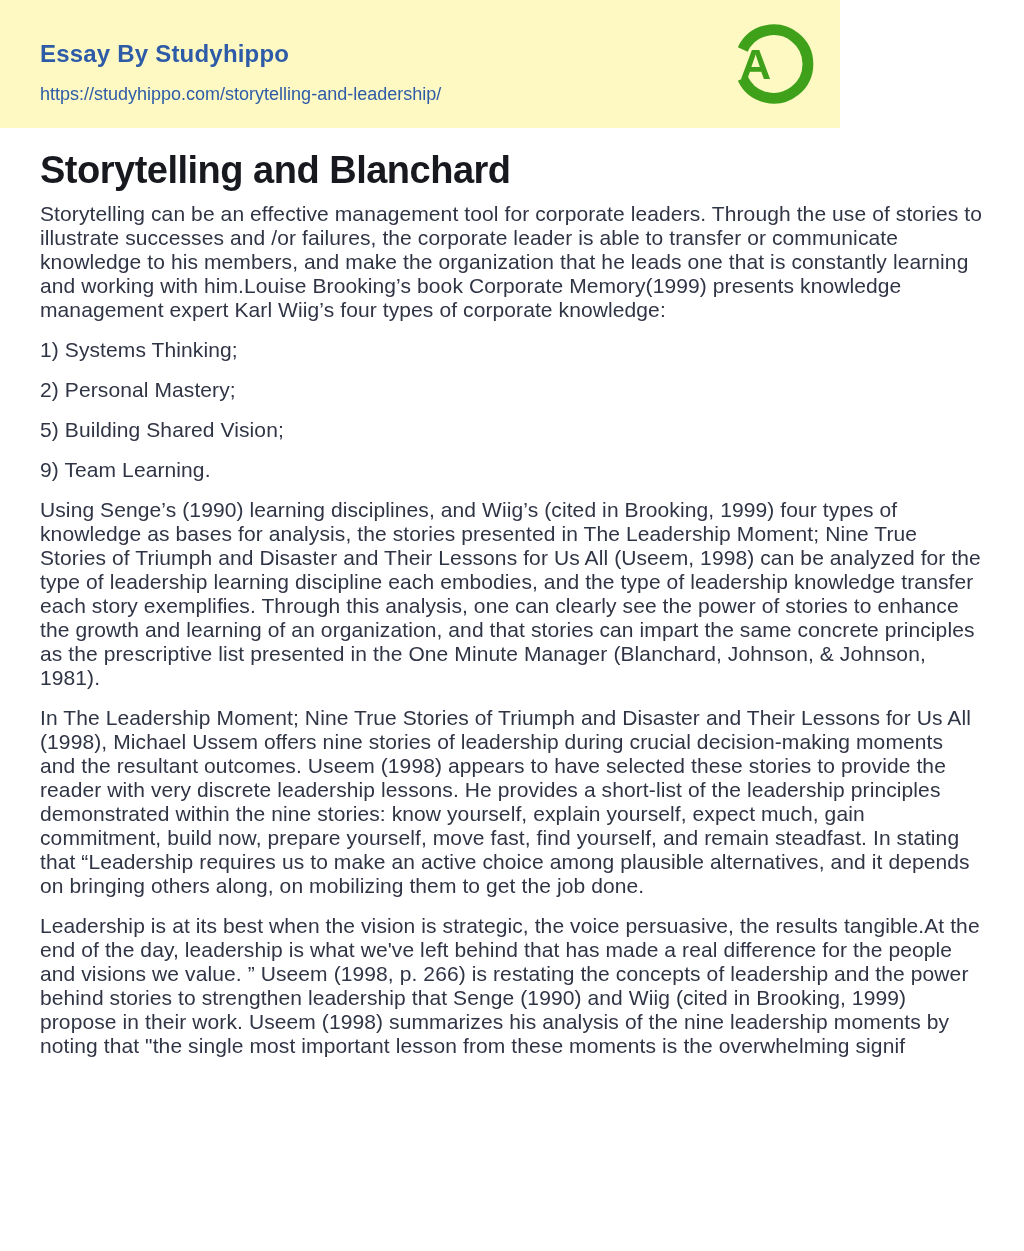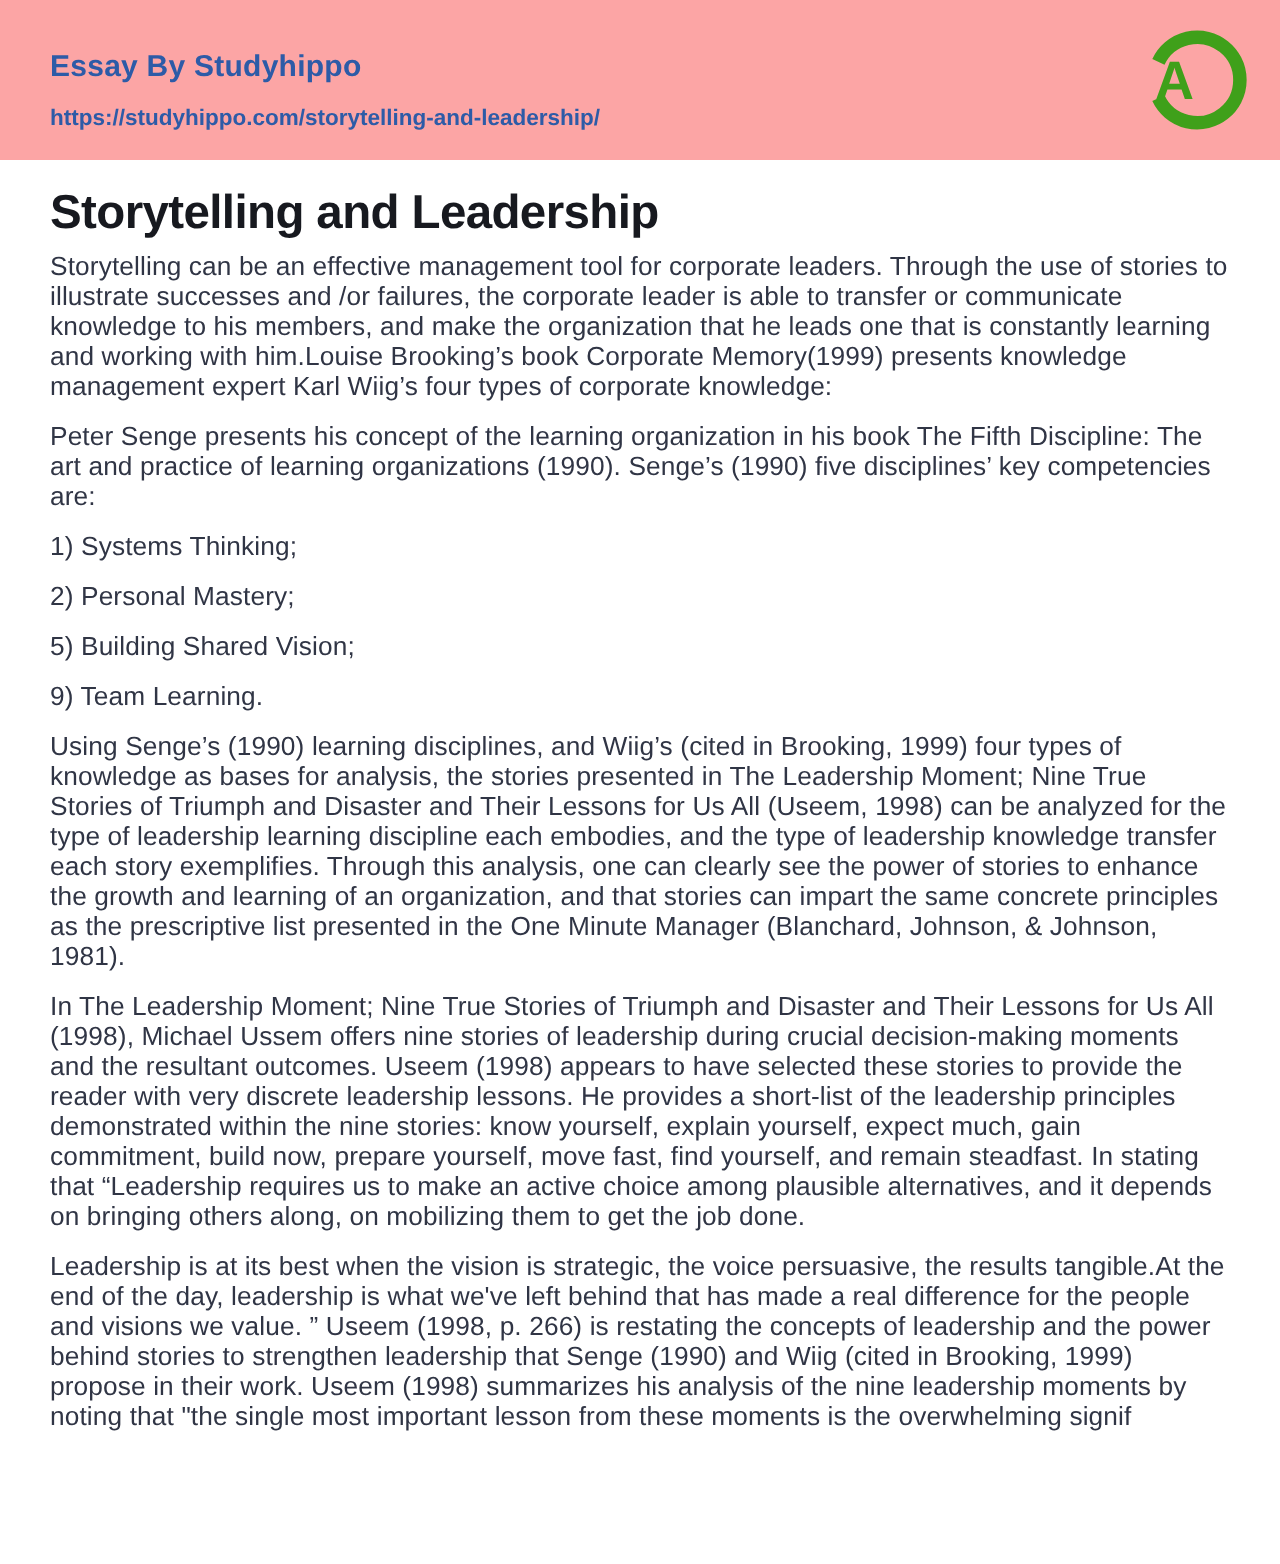"Essay By Studyhippo" .page-header { background: #fca5a5 -> #fef9c3; width: 1024px -> 840px }
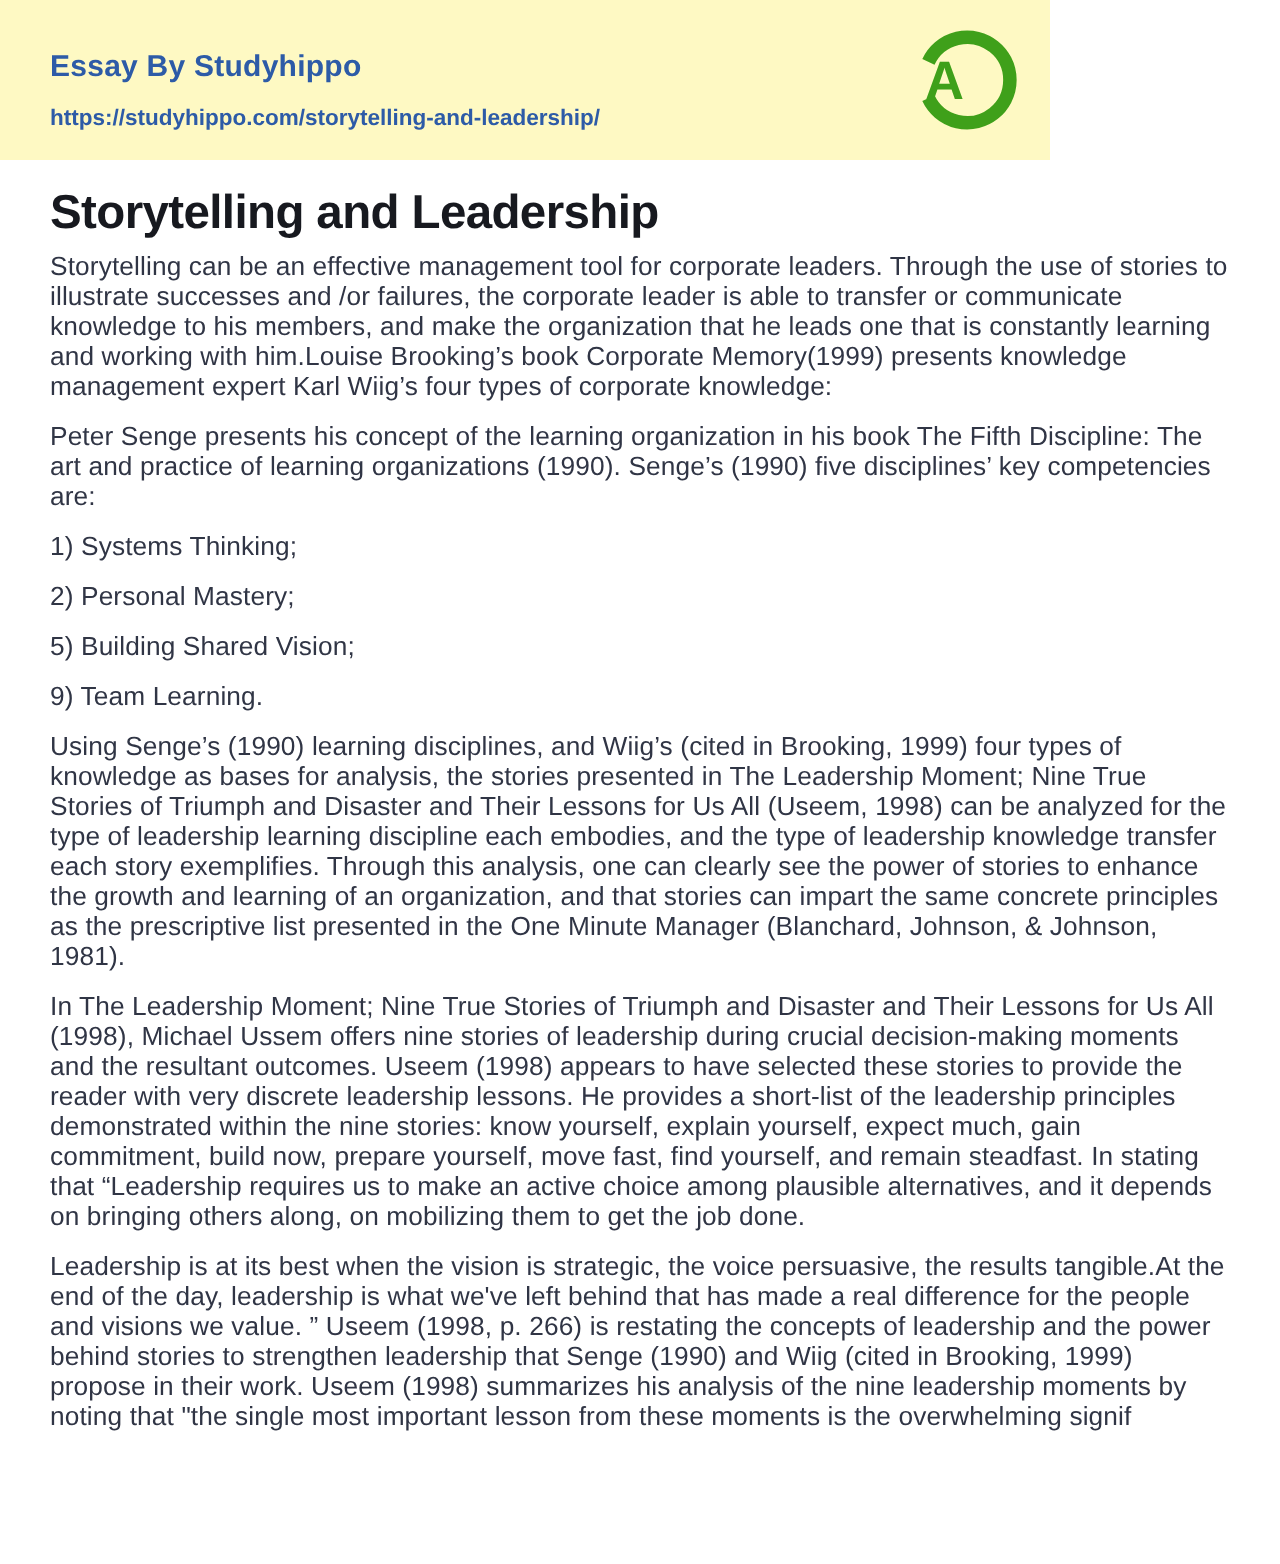"https://studyhippo.com/storytelling-and-" .essay-url { font-weight: bold -> normal }
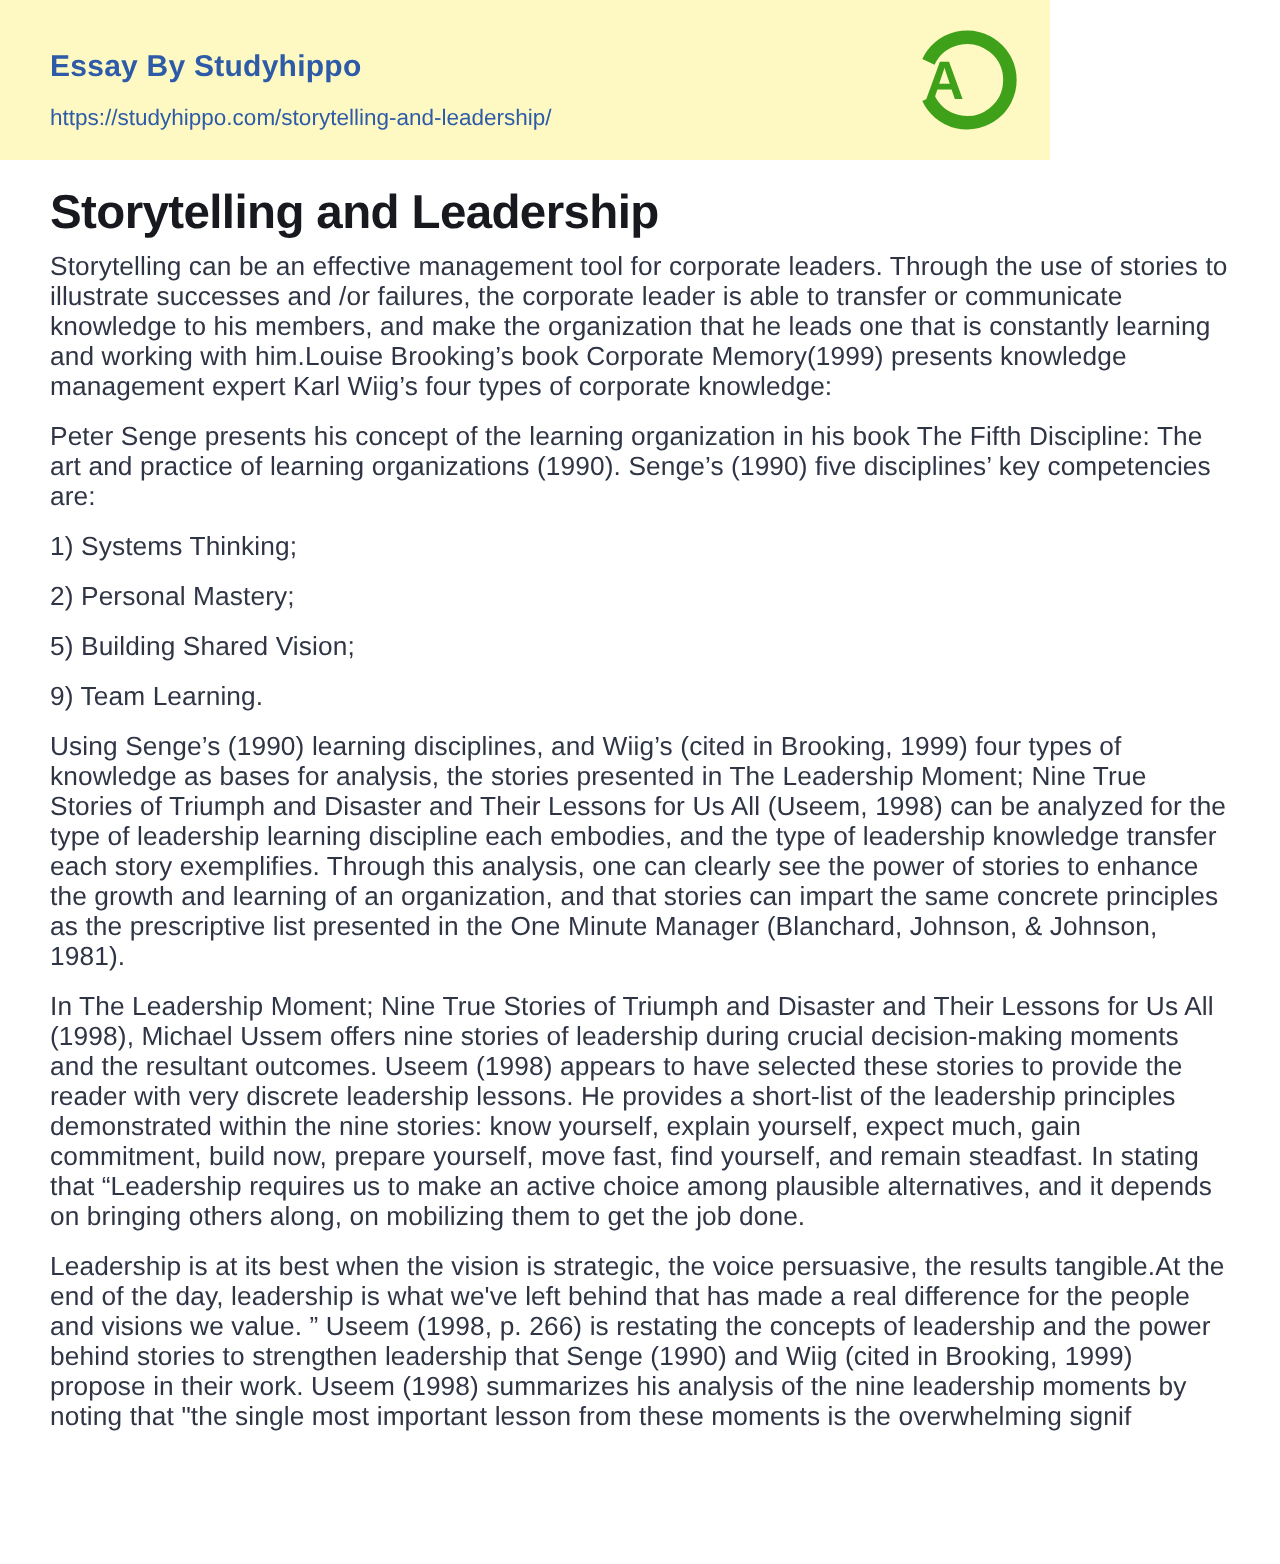"Storytelling and Leadership" h1.essay-title { text: Leadership -> Blanchard }
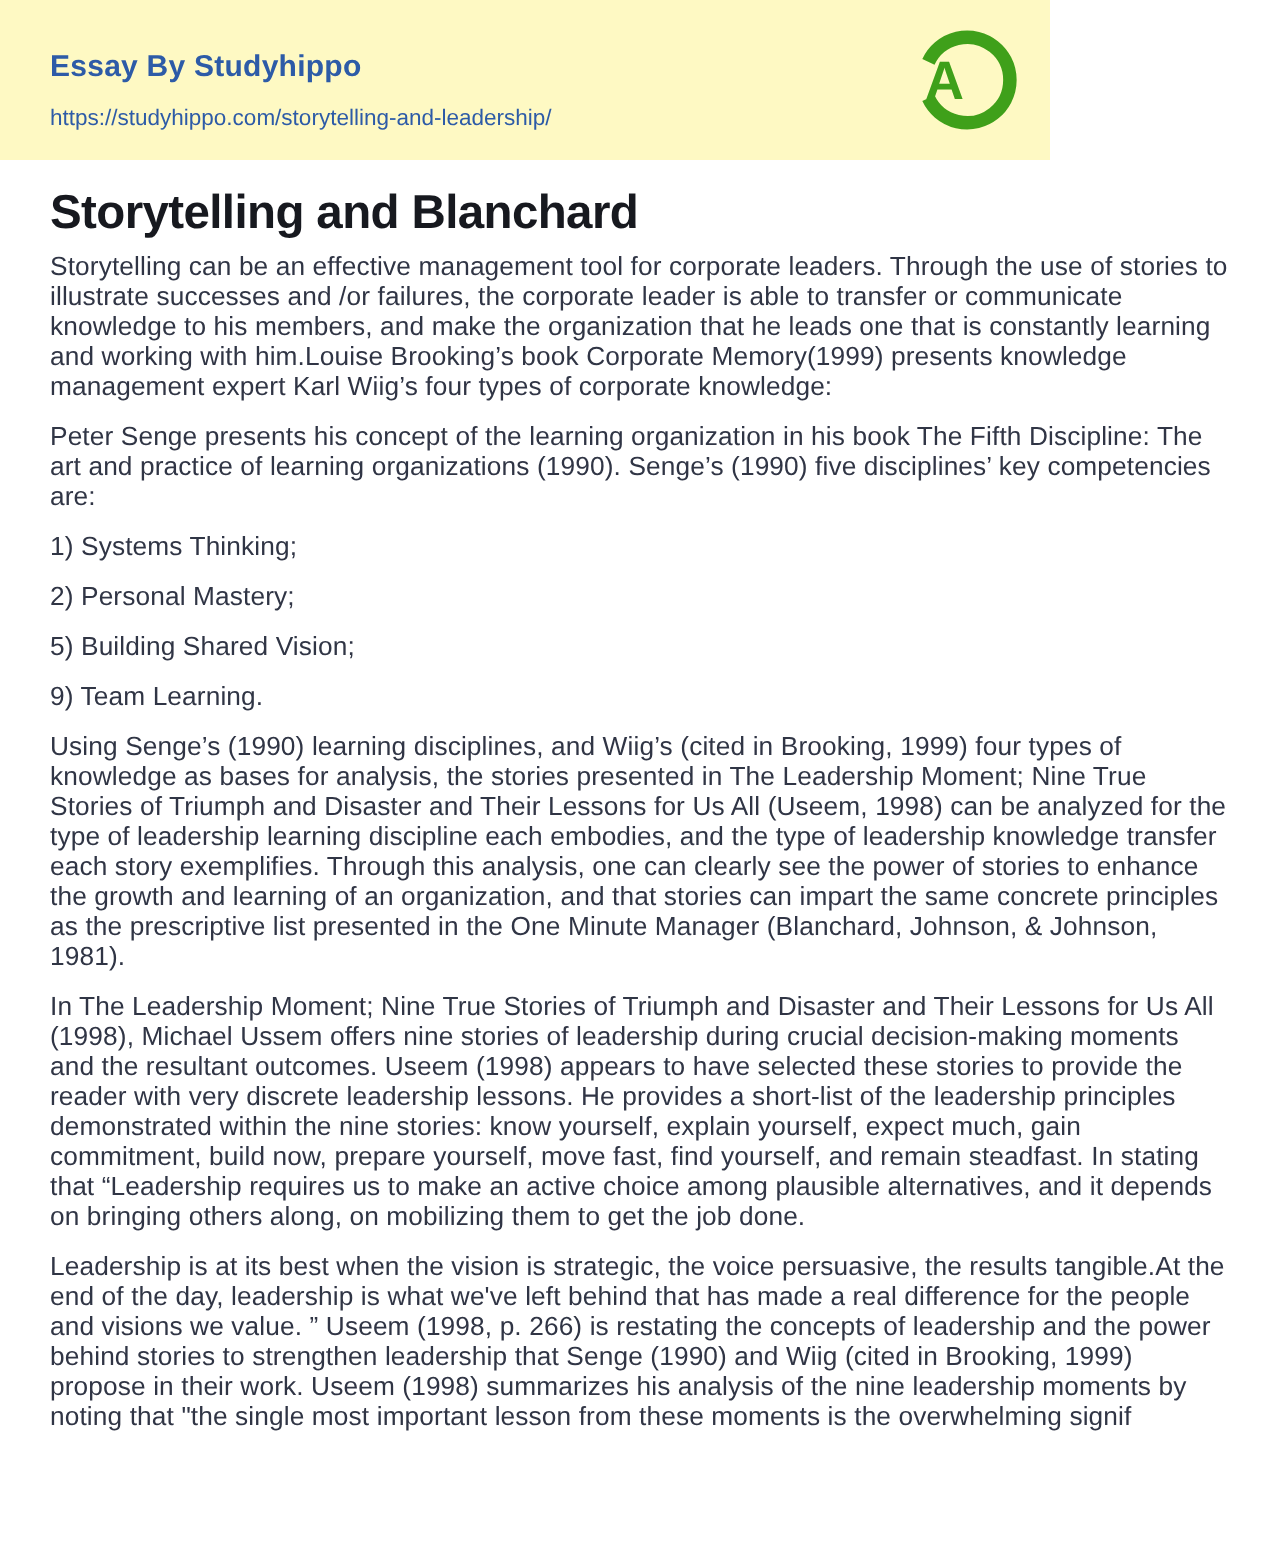"Peter Senge presents his concept" p { html: <p>Peter Senge presents his concept of the learning organization in his book The Fifth Discipline: The art and practice of learning organizations (1990). Senge’s (1990) five disciplines’ key competencies are:</p> -> none }
